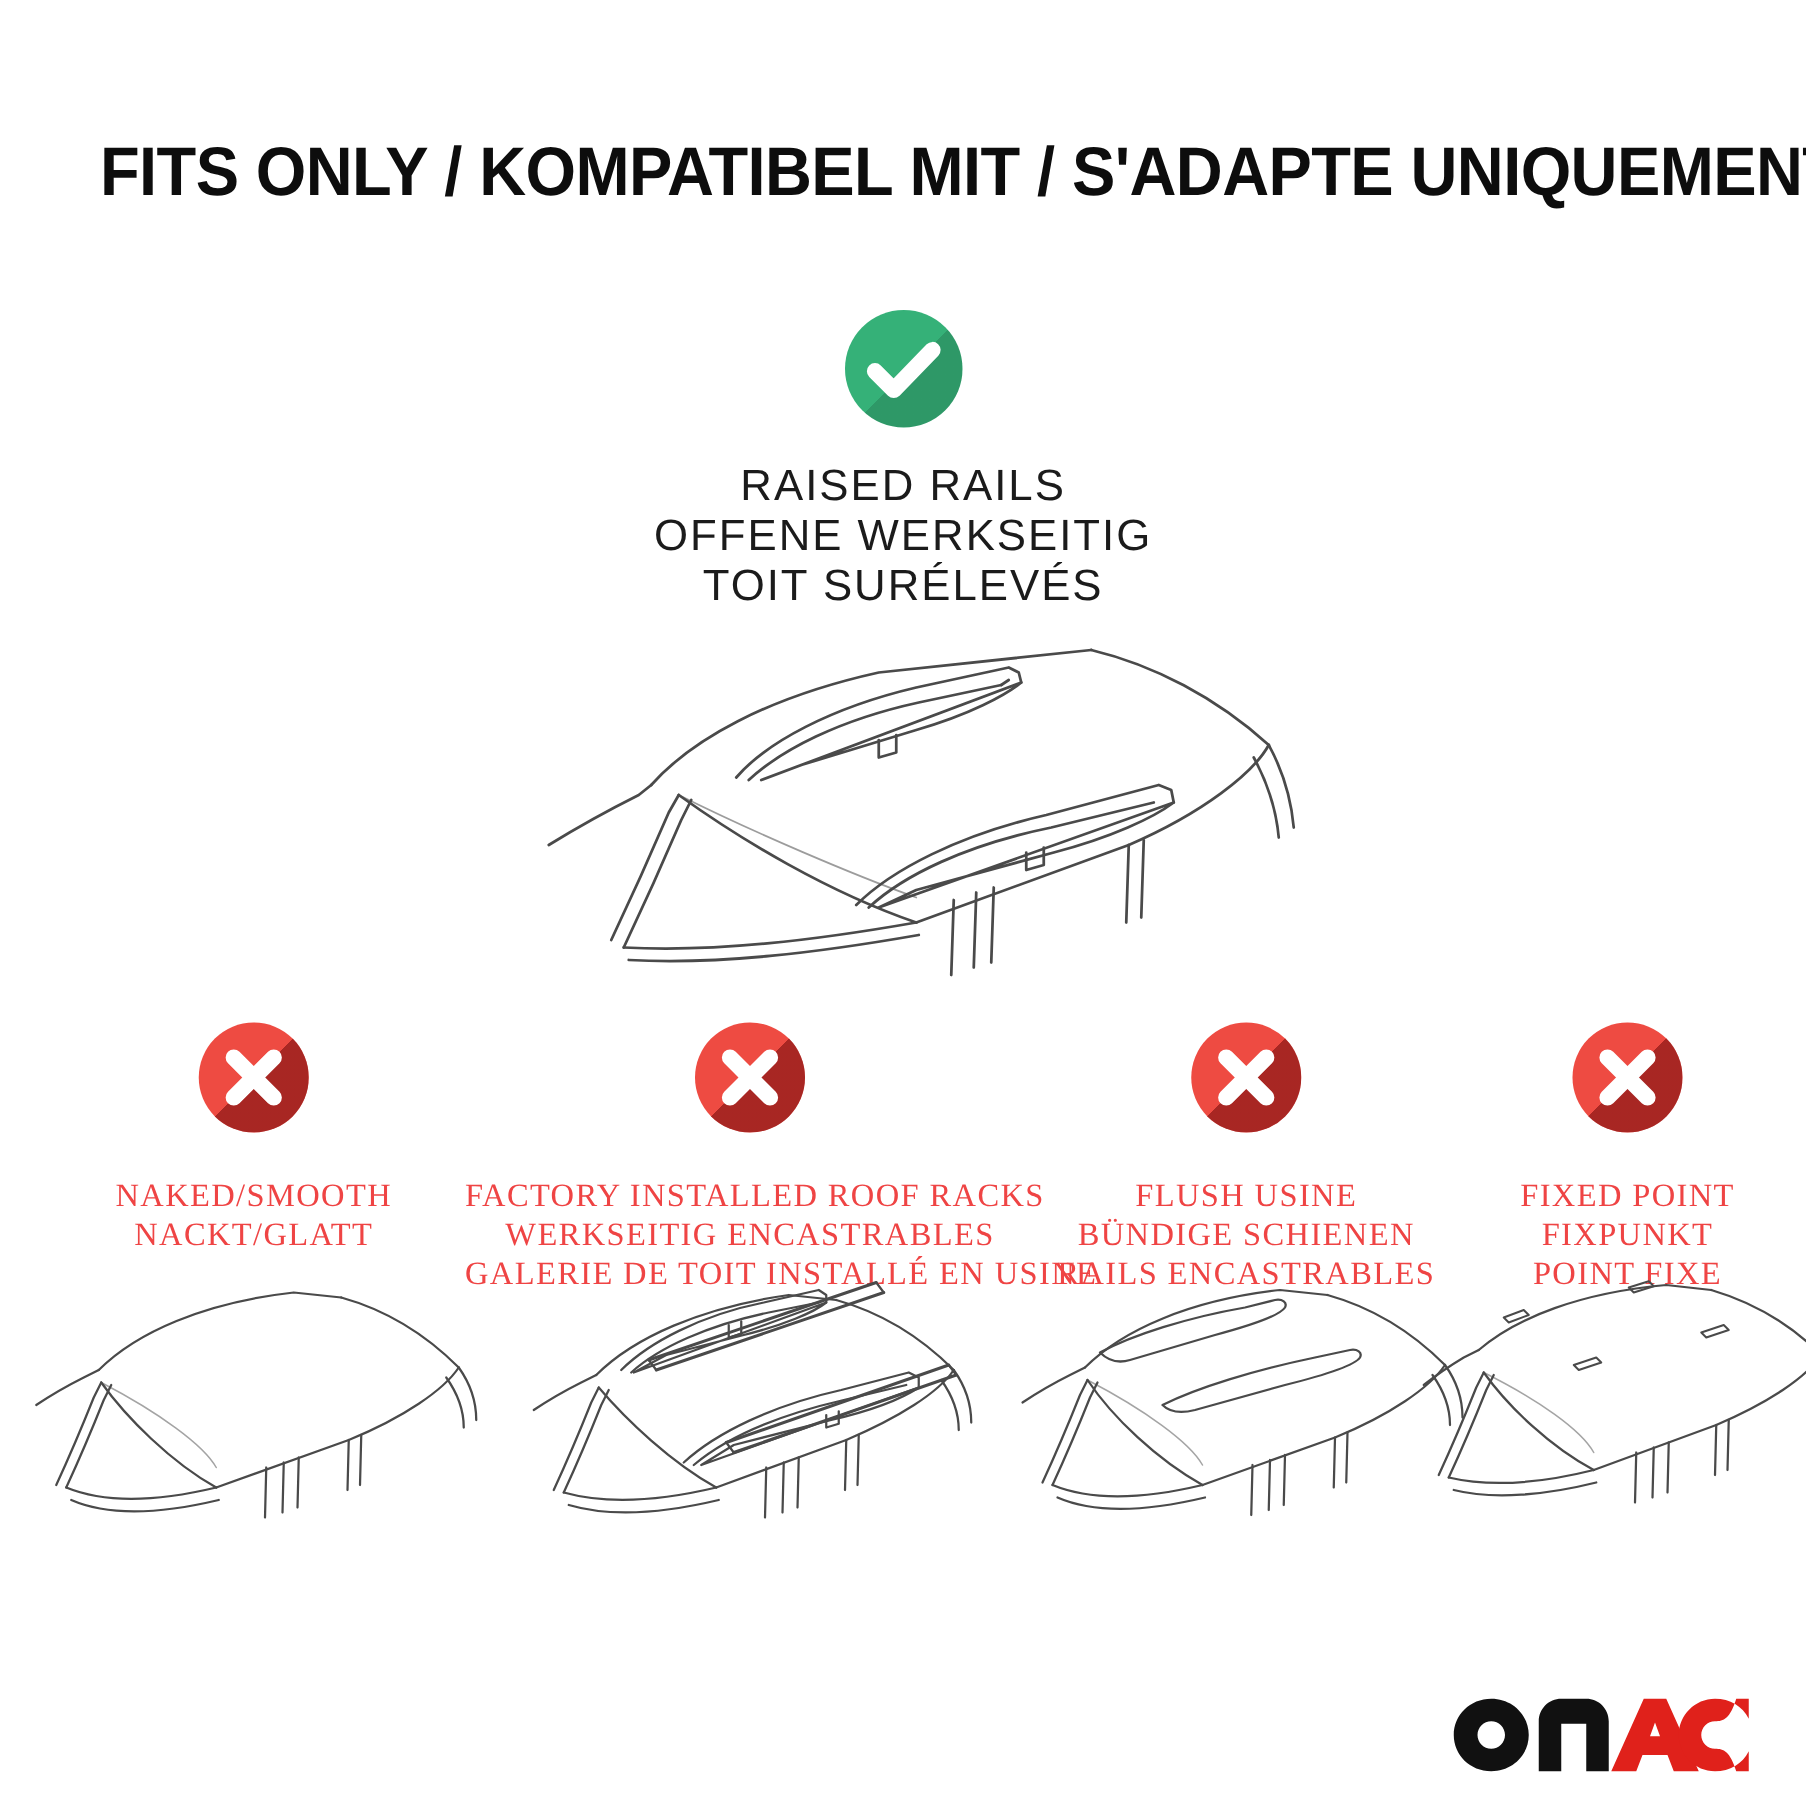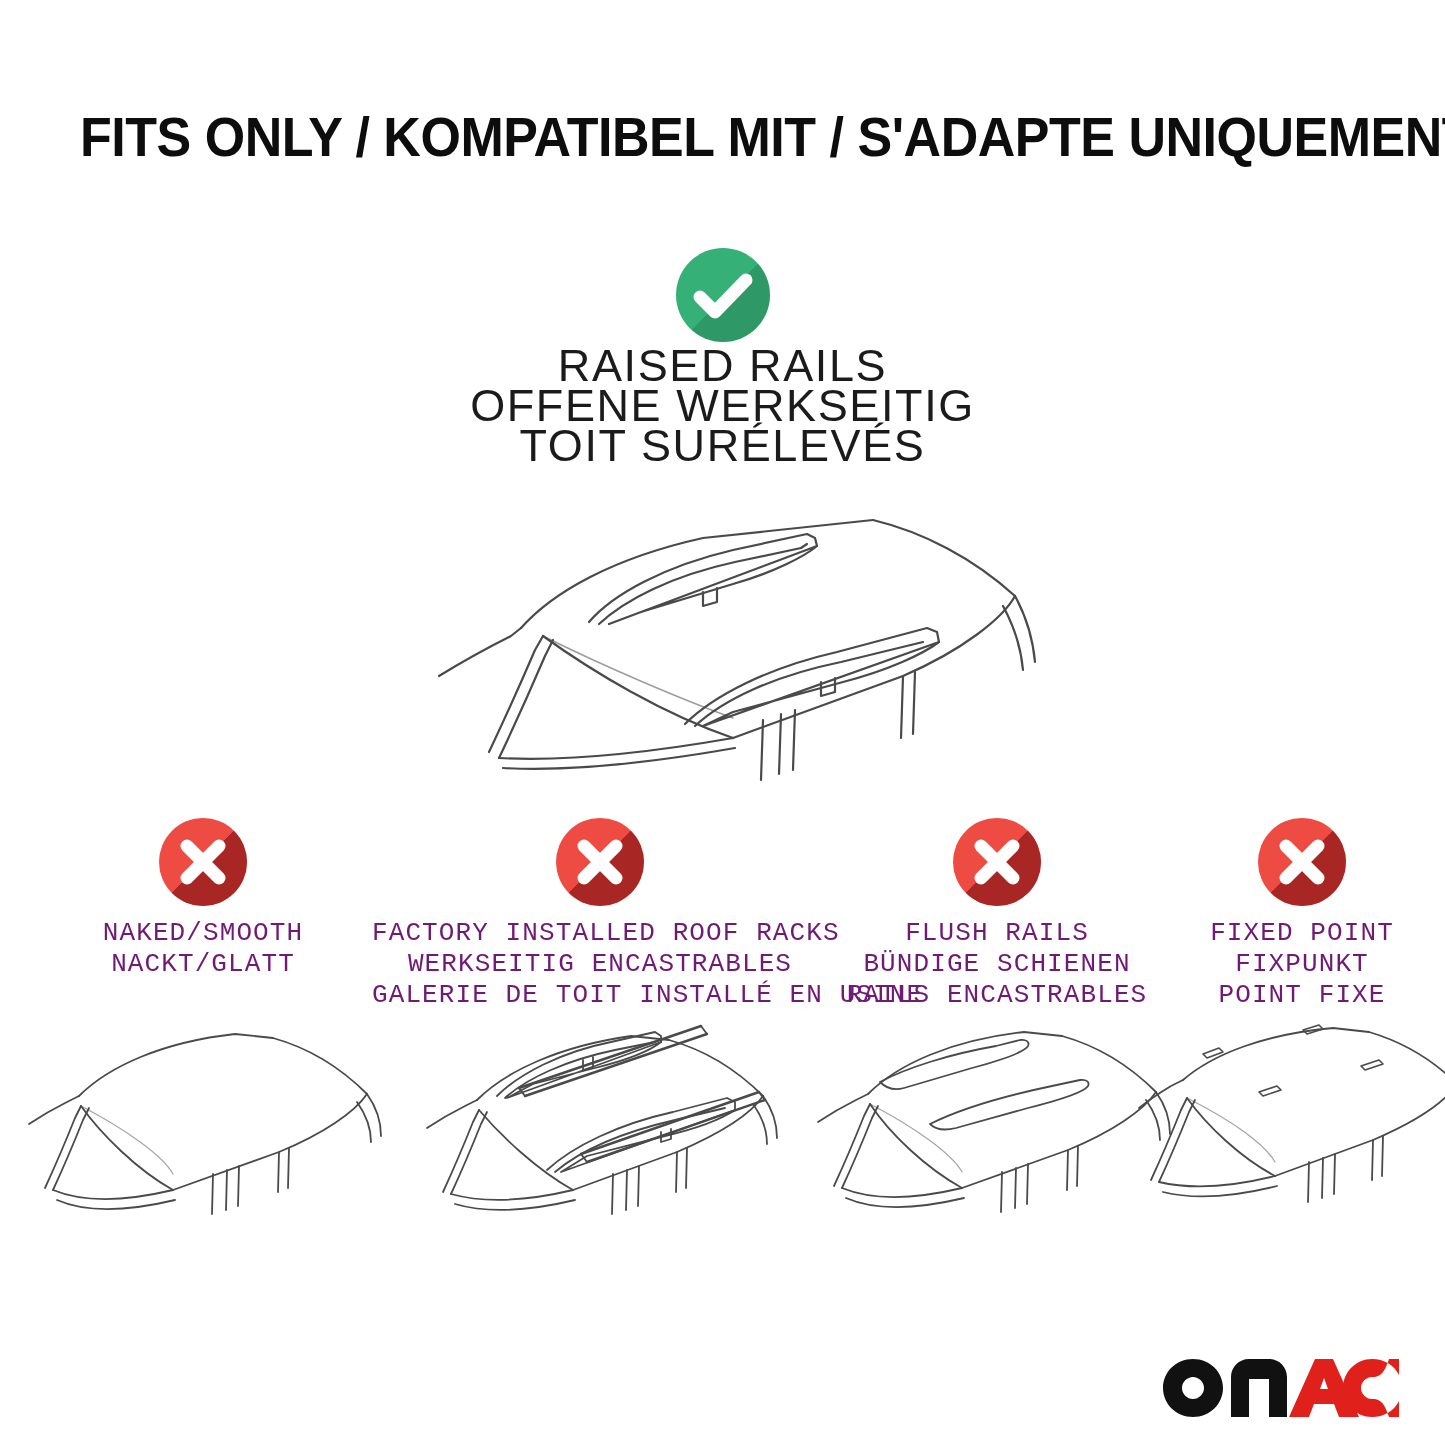"RAISED RAILS" .fit-label { font-size: 45px -> 35px; margin-top: none -> 22px }
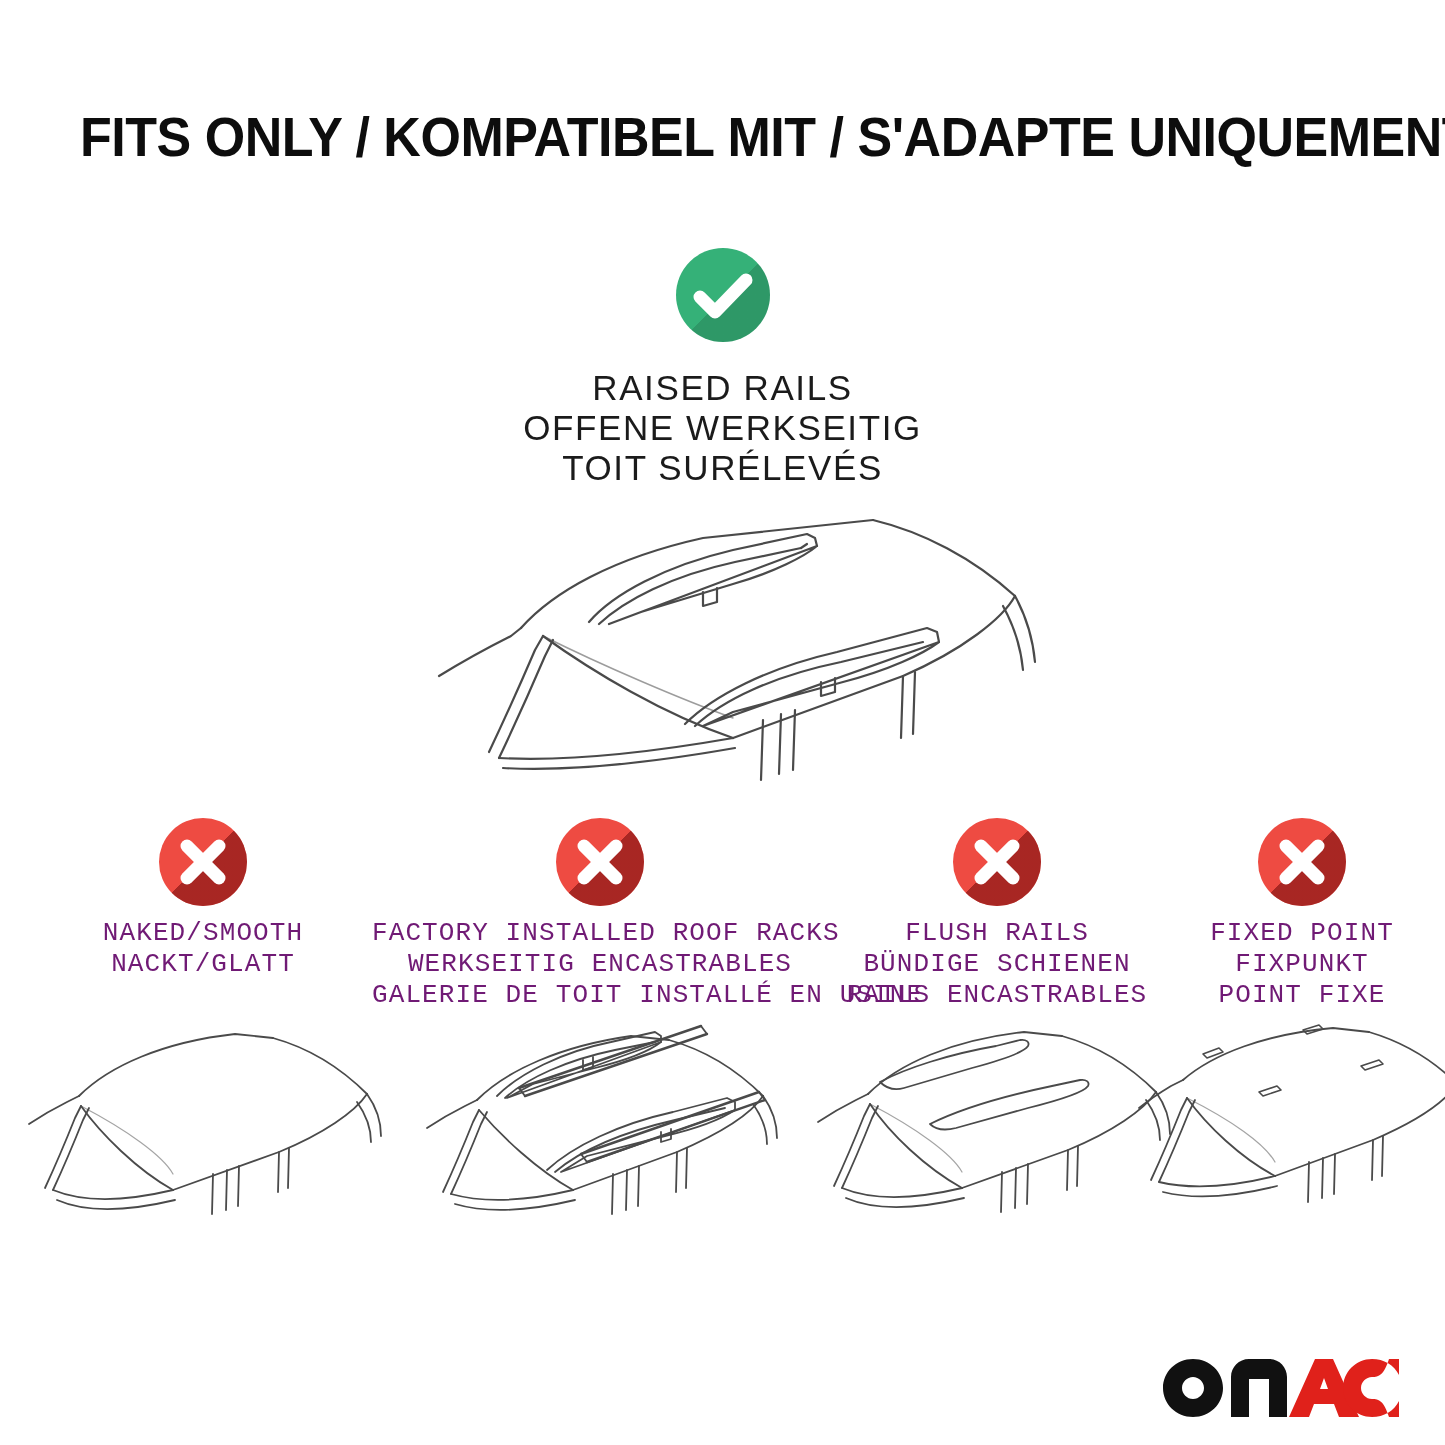"NAKED/SMOOTH" .col-label { color: #701a75 -> #ef4444; font-family: Liberation Mono, monospace -> Liberation Serif, serif; margin-top: 8px -> 30px }
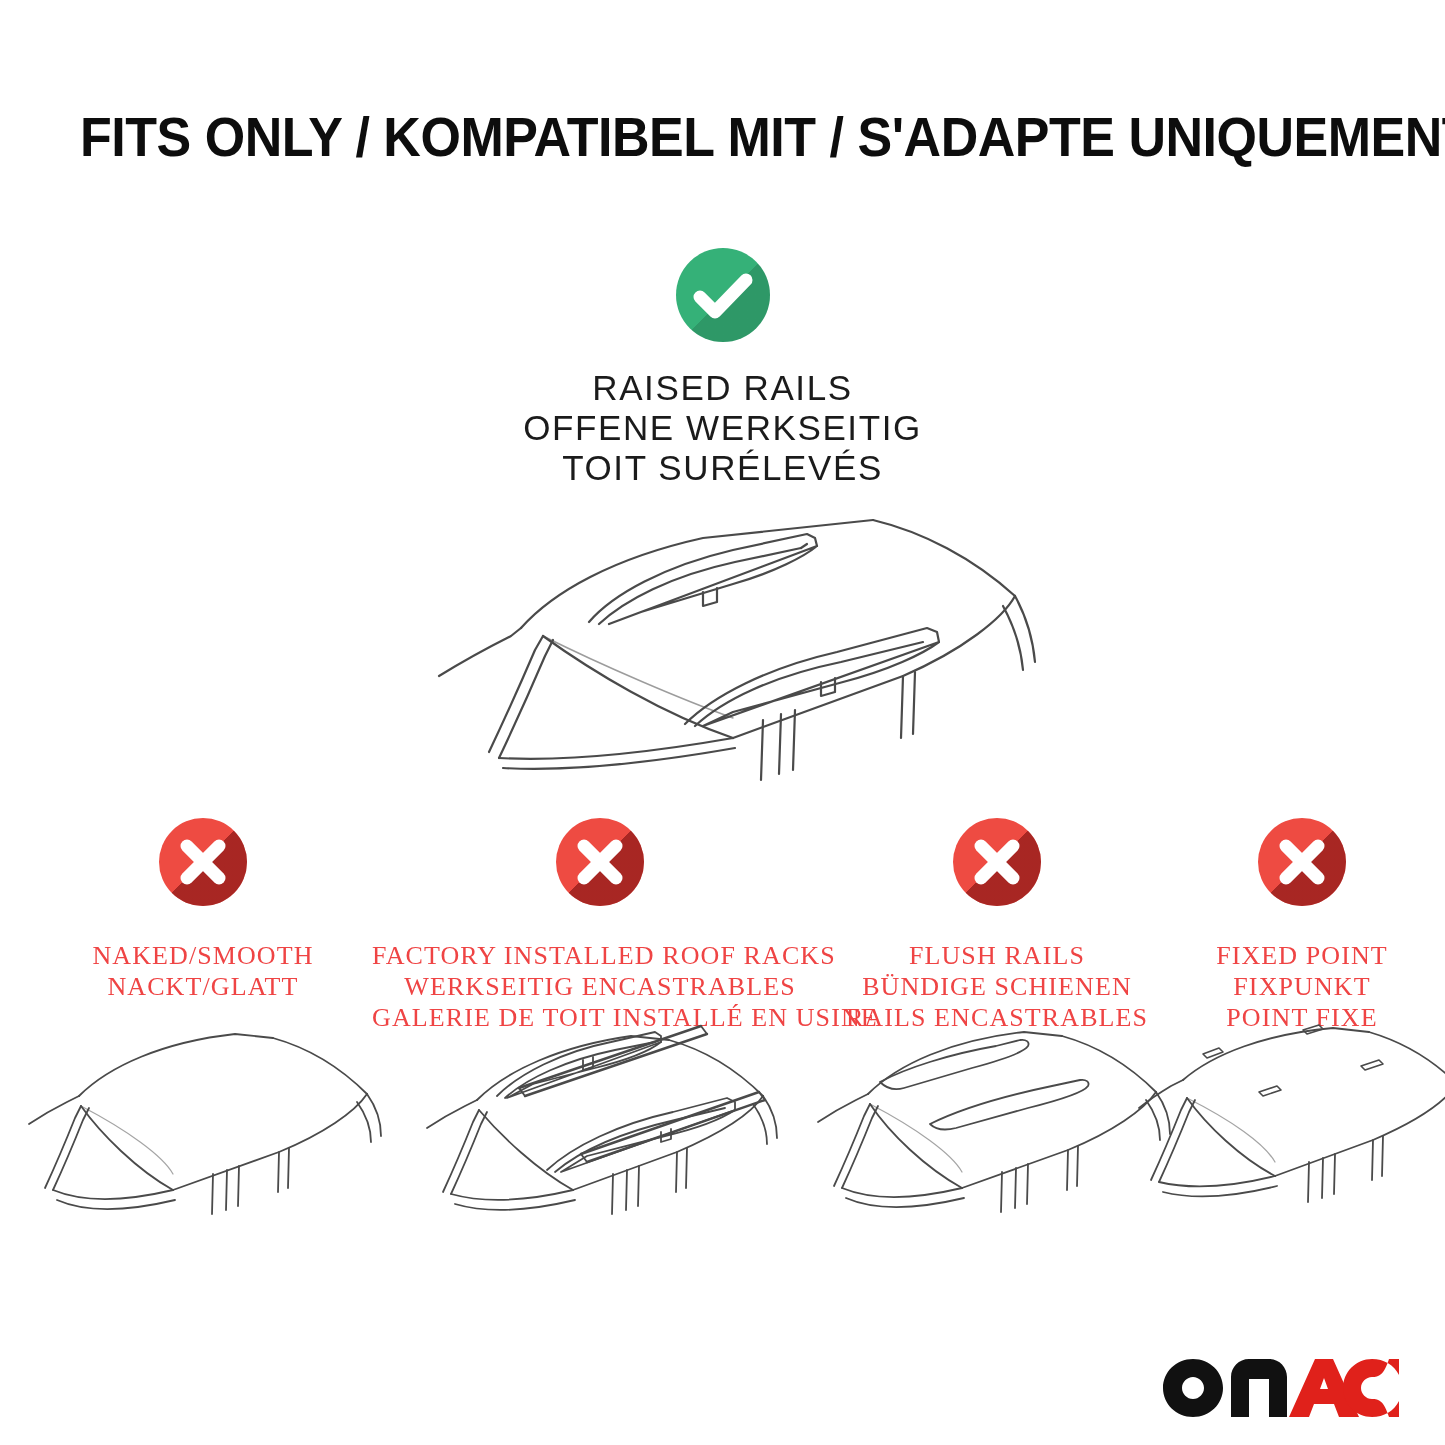"FLUSH RAILS" div { text: RAILS -> USINE }
